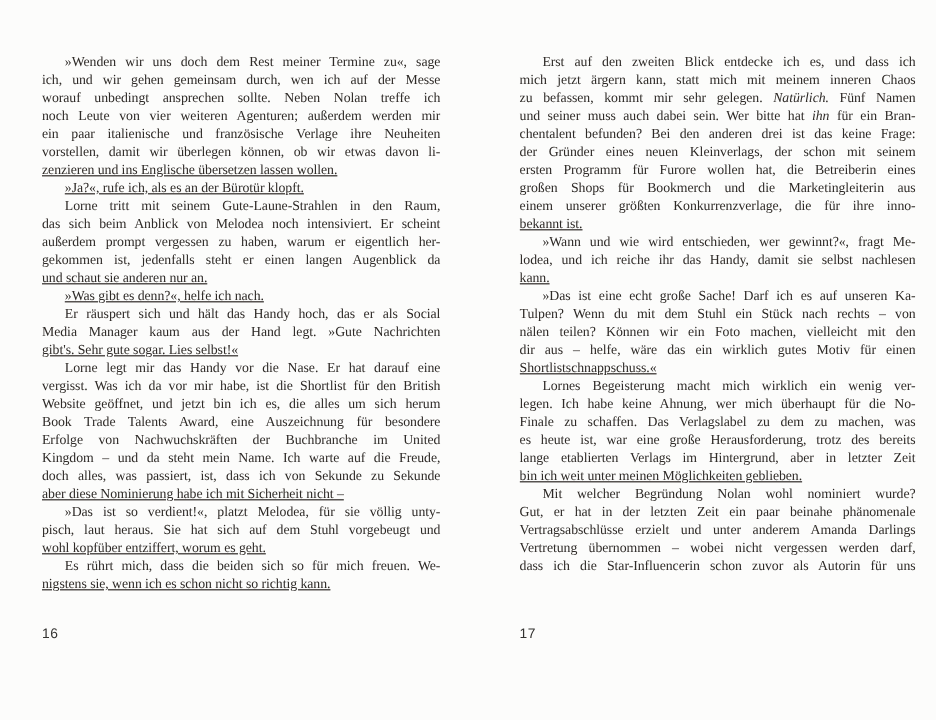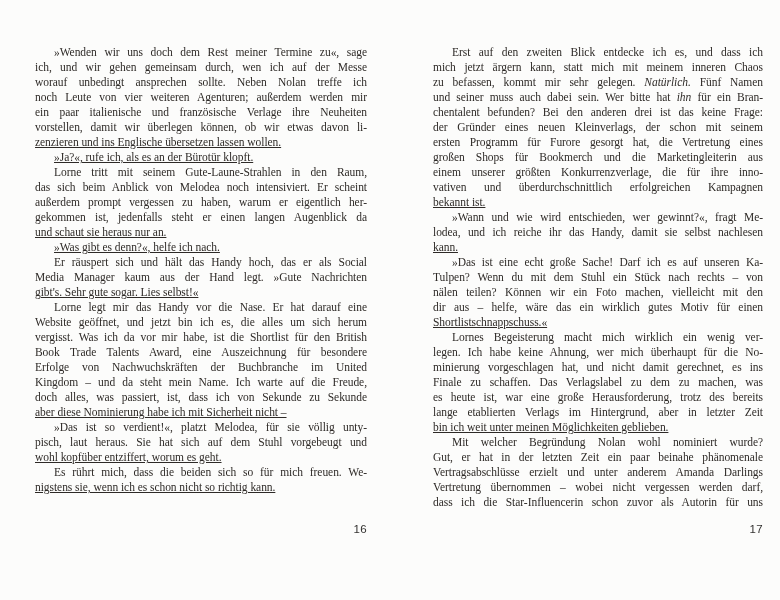"ersten Programm für Furore gesorgt" div.line { text: gesorgt hat, die Vertretung -> wollen hat, die Betreiberin }
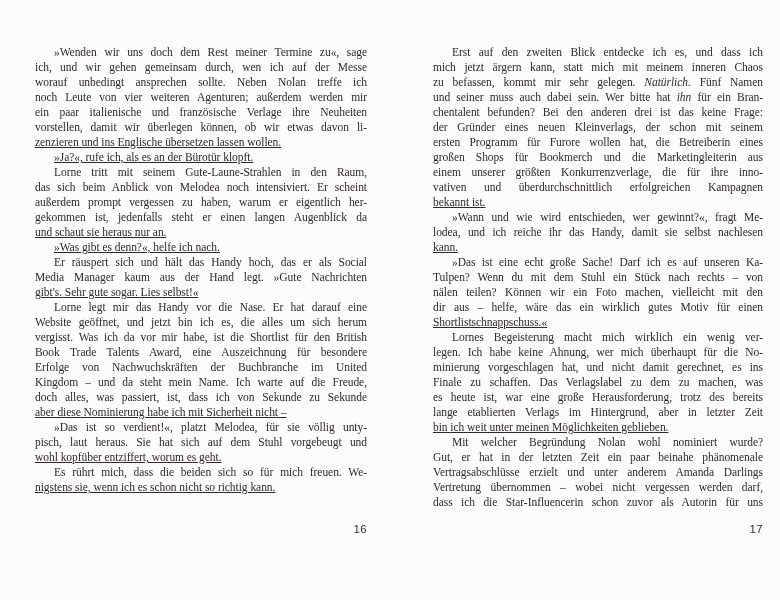"vativen und überdurchschnittlich" div.line { html: <div>vativen und überdurchschnittlich erfolgreichen Kampagnen</div> -> none }
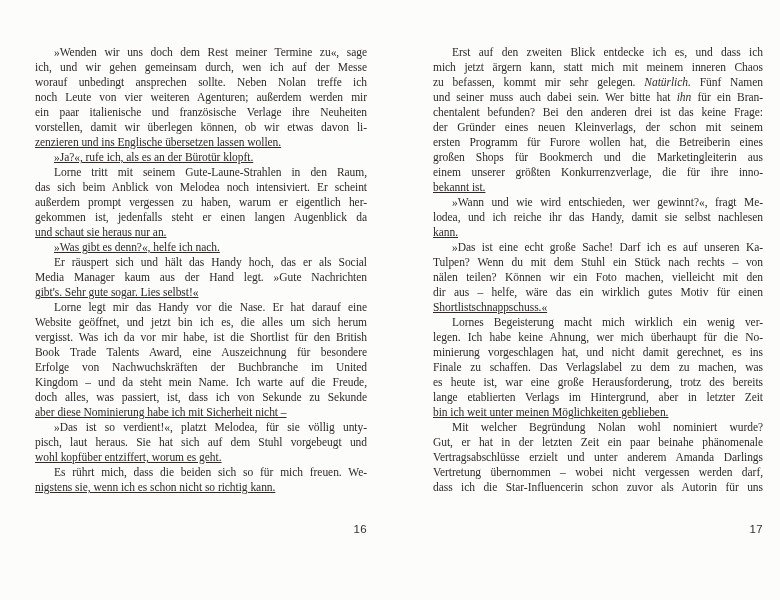"und schaut sie heraus nur" div.line { text: heraus -> anderen }
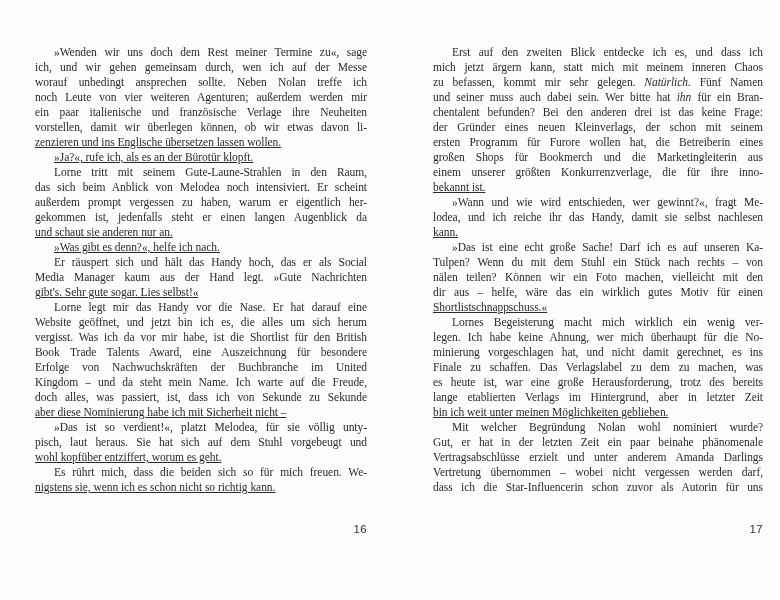"Website geöffnet, und jetzt bin" div.line { order: before "vergisst. Was ich da vor" -> after "vergisst. Was ich da vor" }
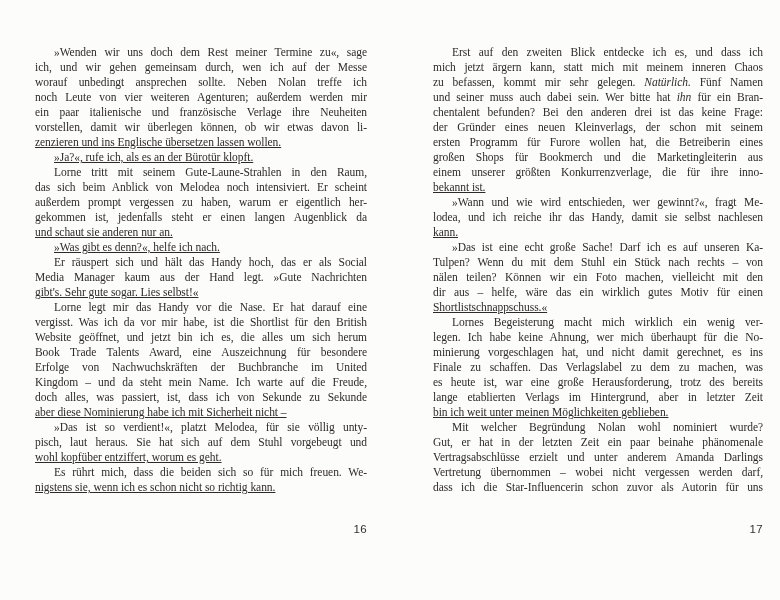"minierung vorgeschlagen hat, und nicht" div.line { html: <div>minierung vorgeschlagen hat, und nicht damit gerechnet, es ins</div> -> none }
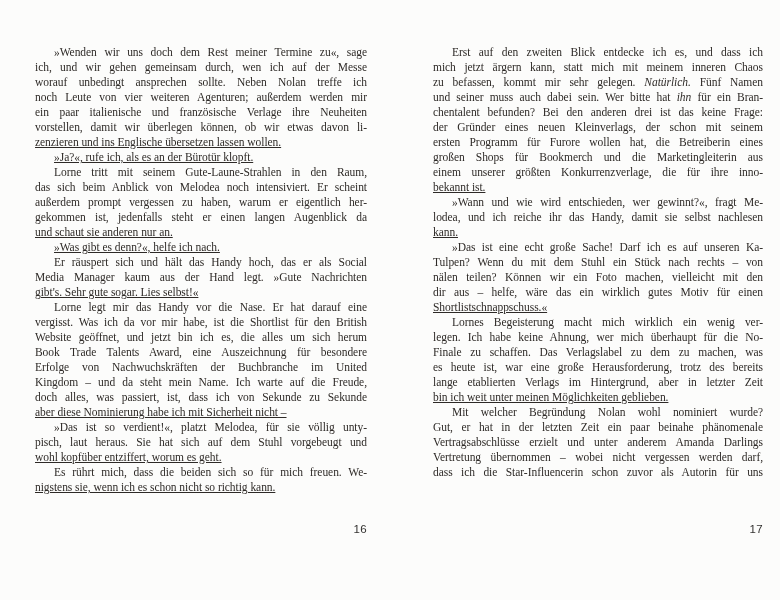"16" .page-number { text-align: right -> left }
